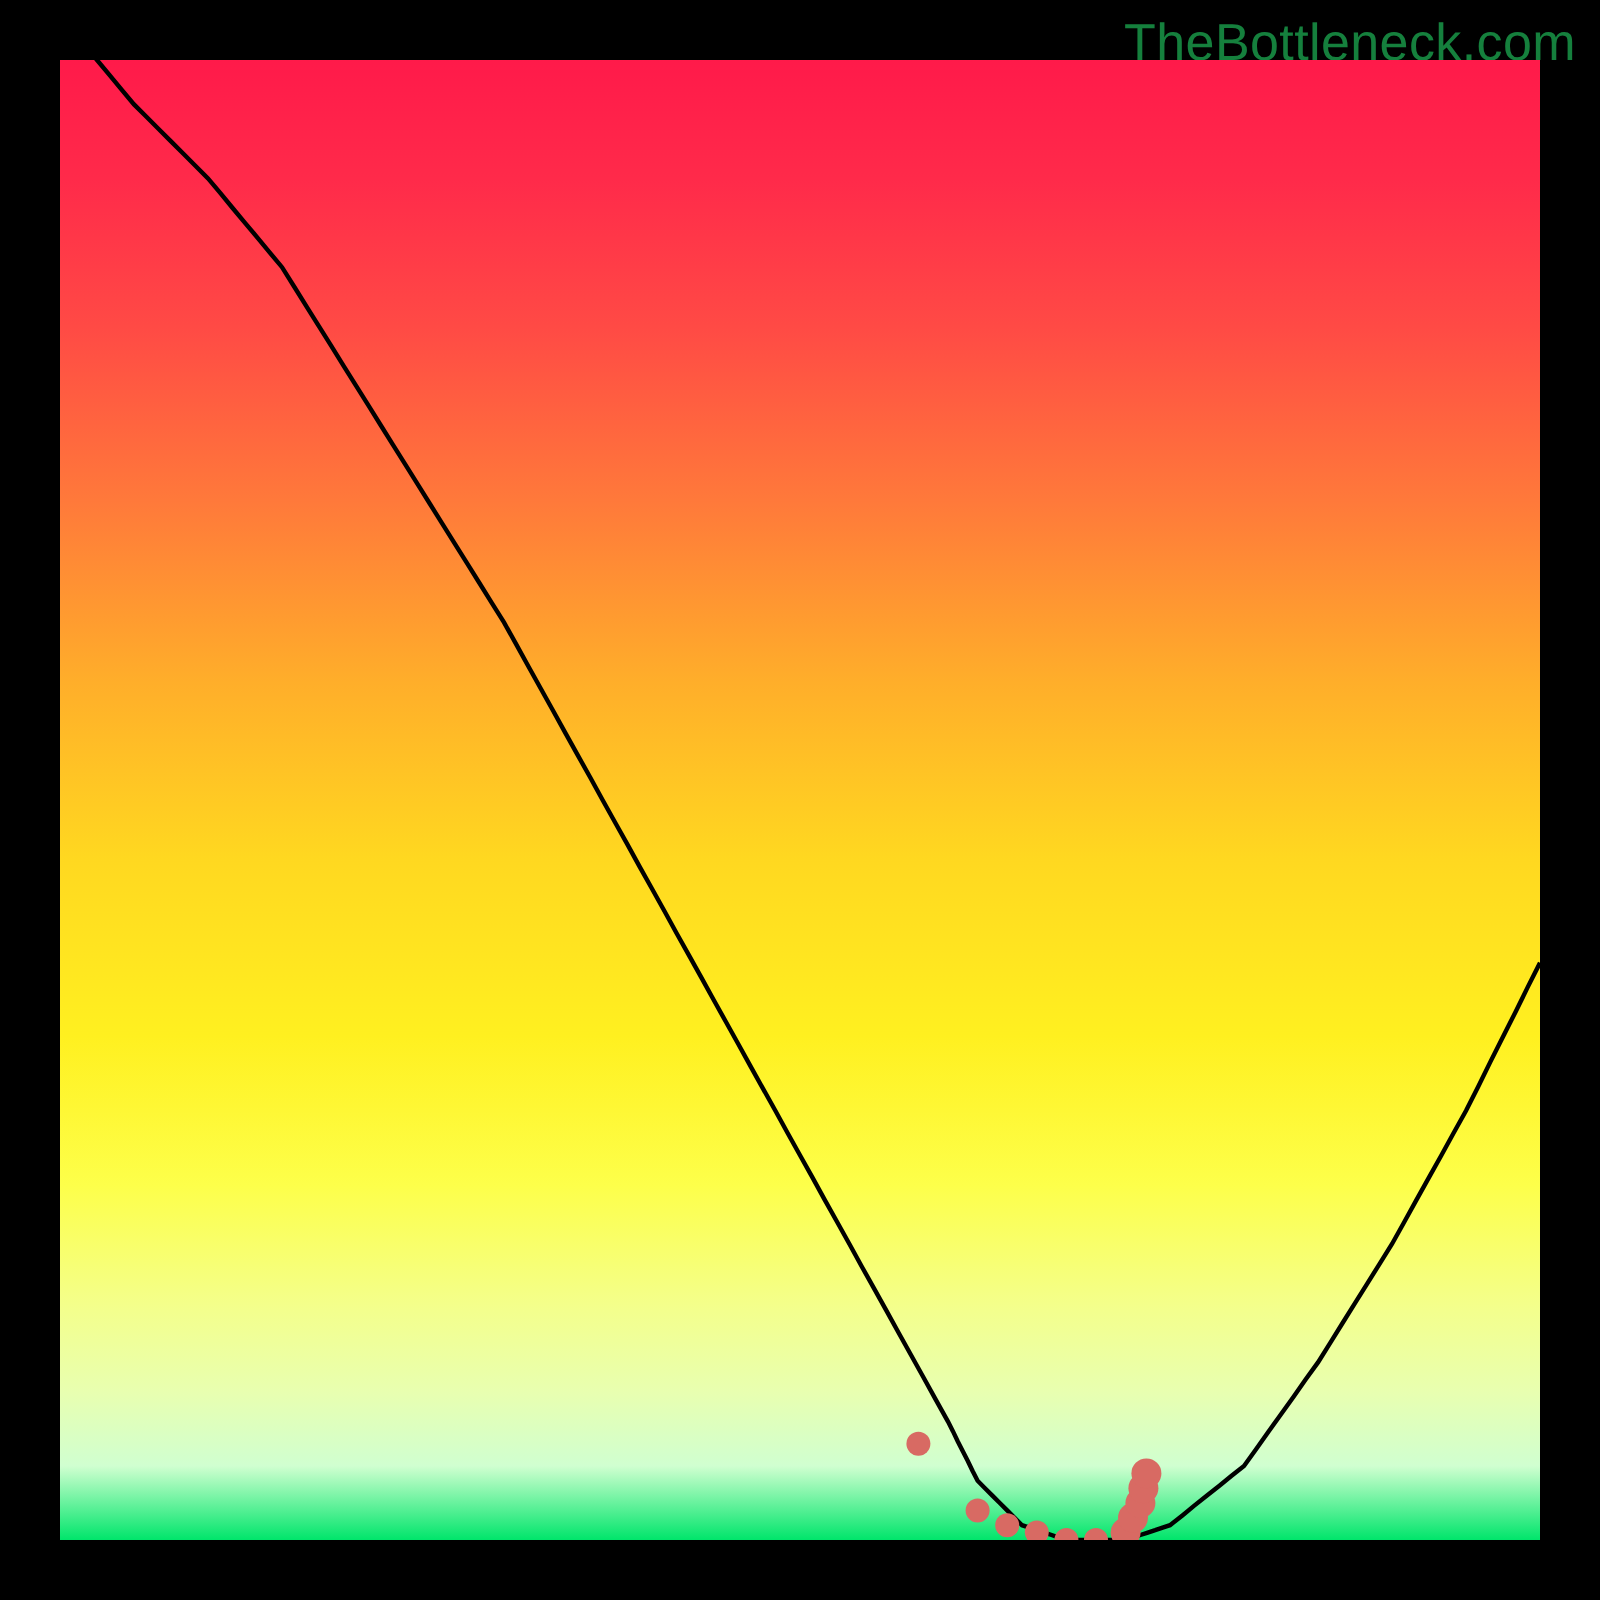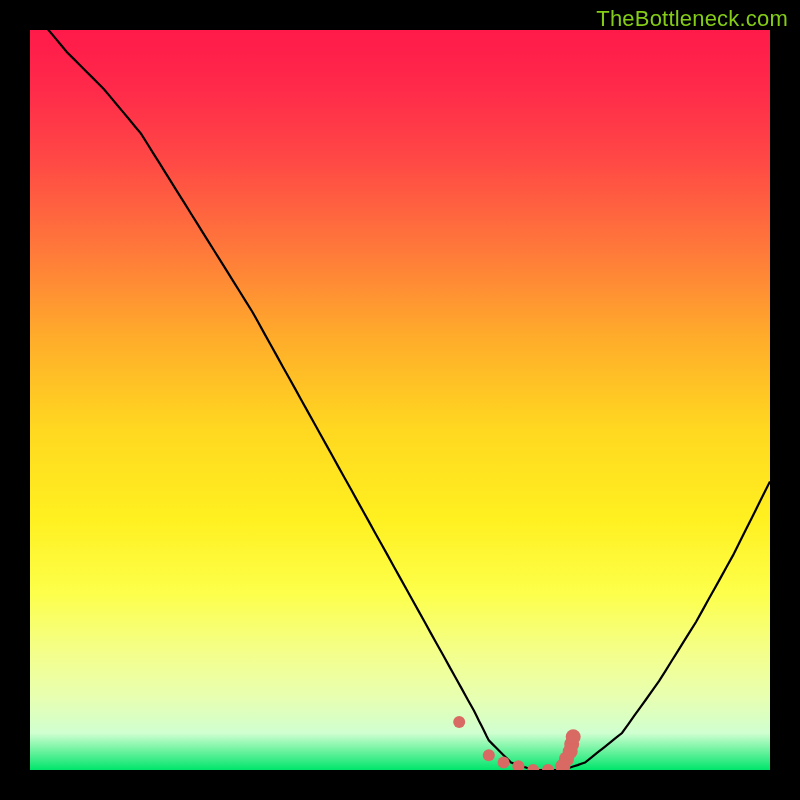"TheBottleneck.com" .attribution { color: #84cc16 -> #15803d; font-size: 22px -> 26px }
